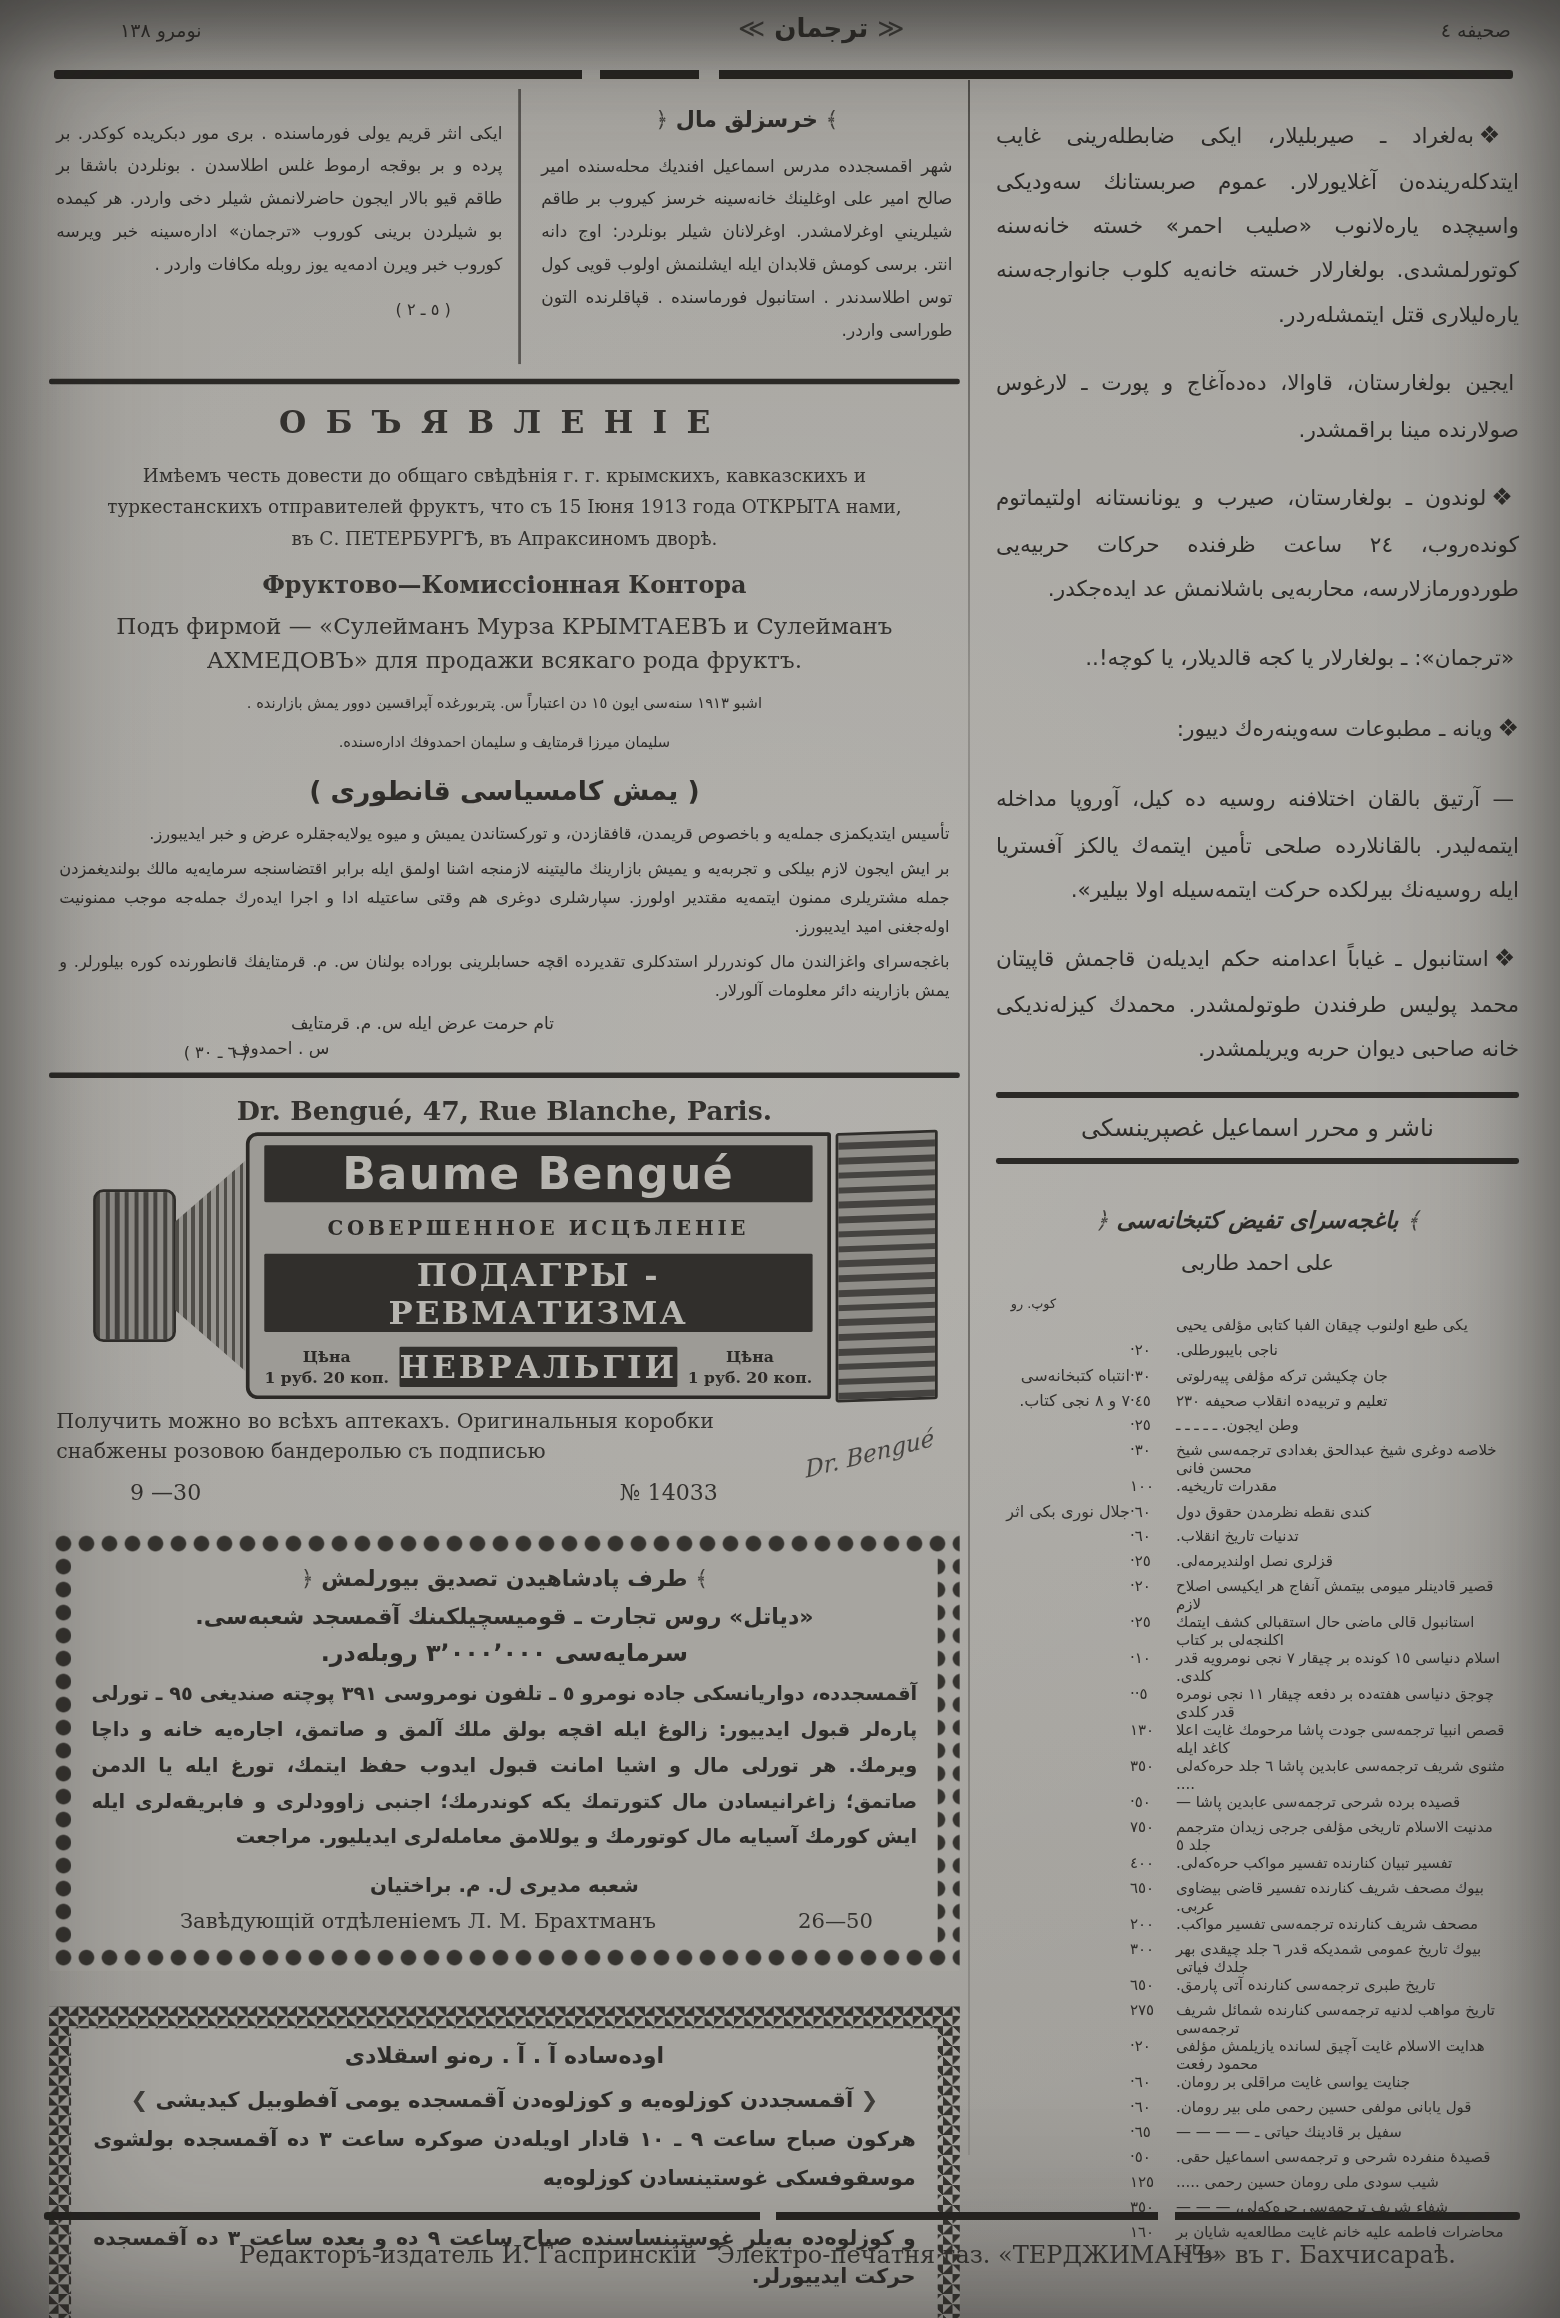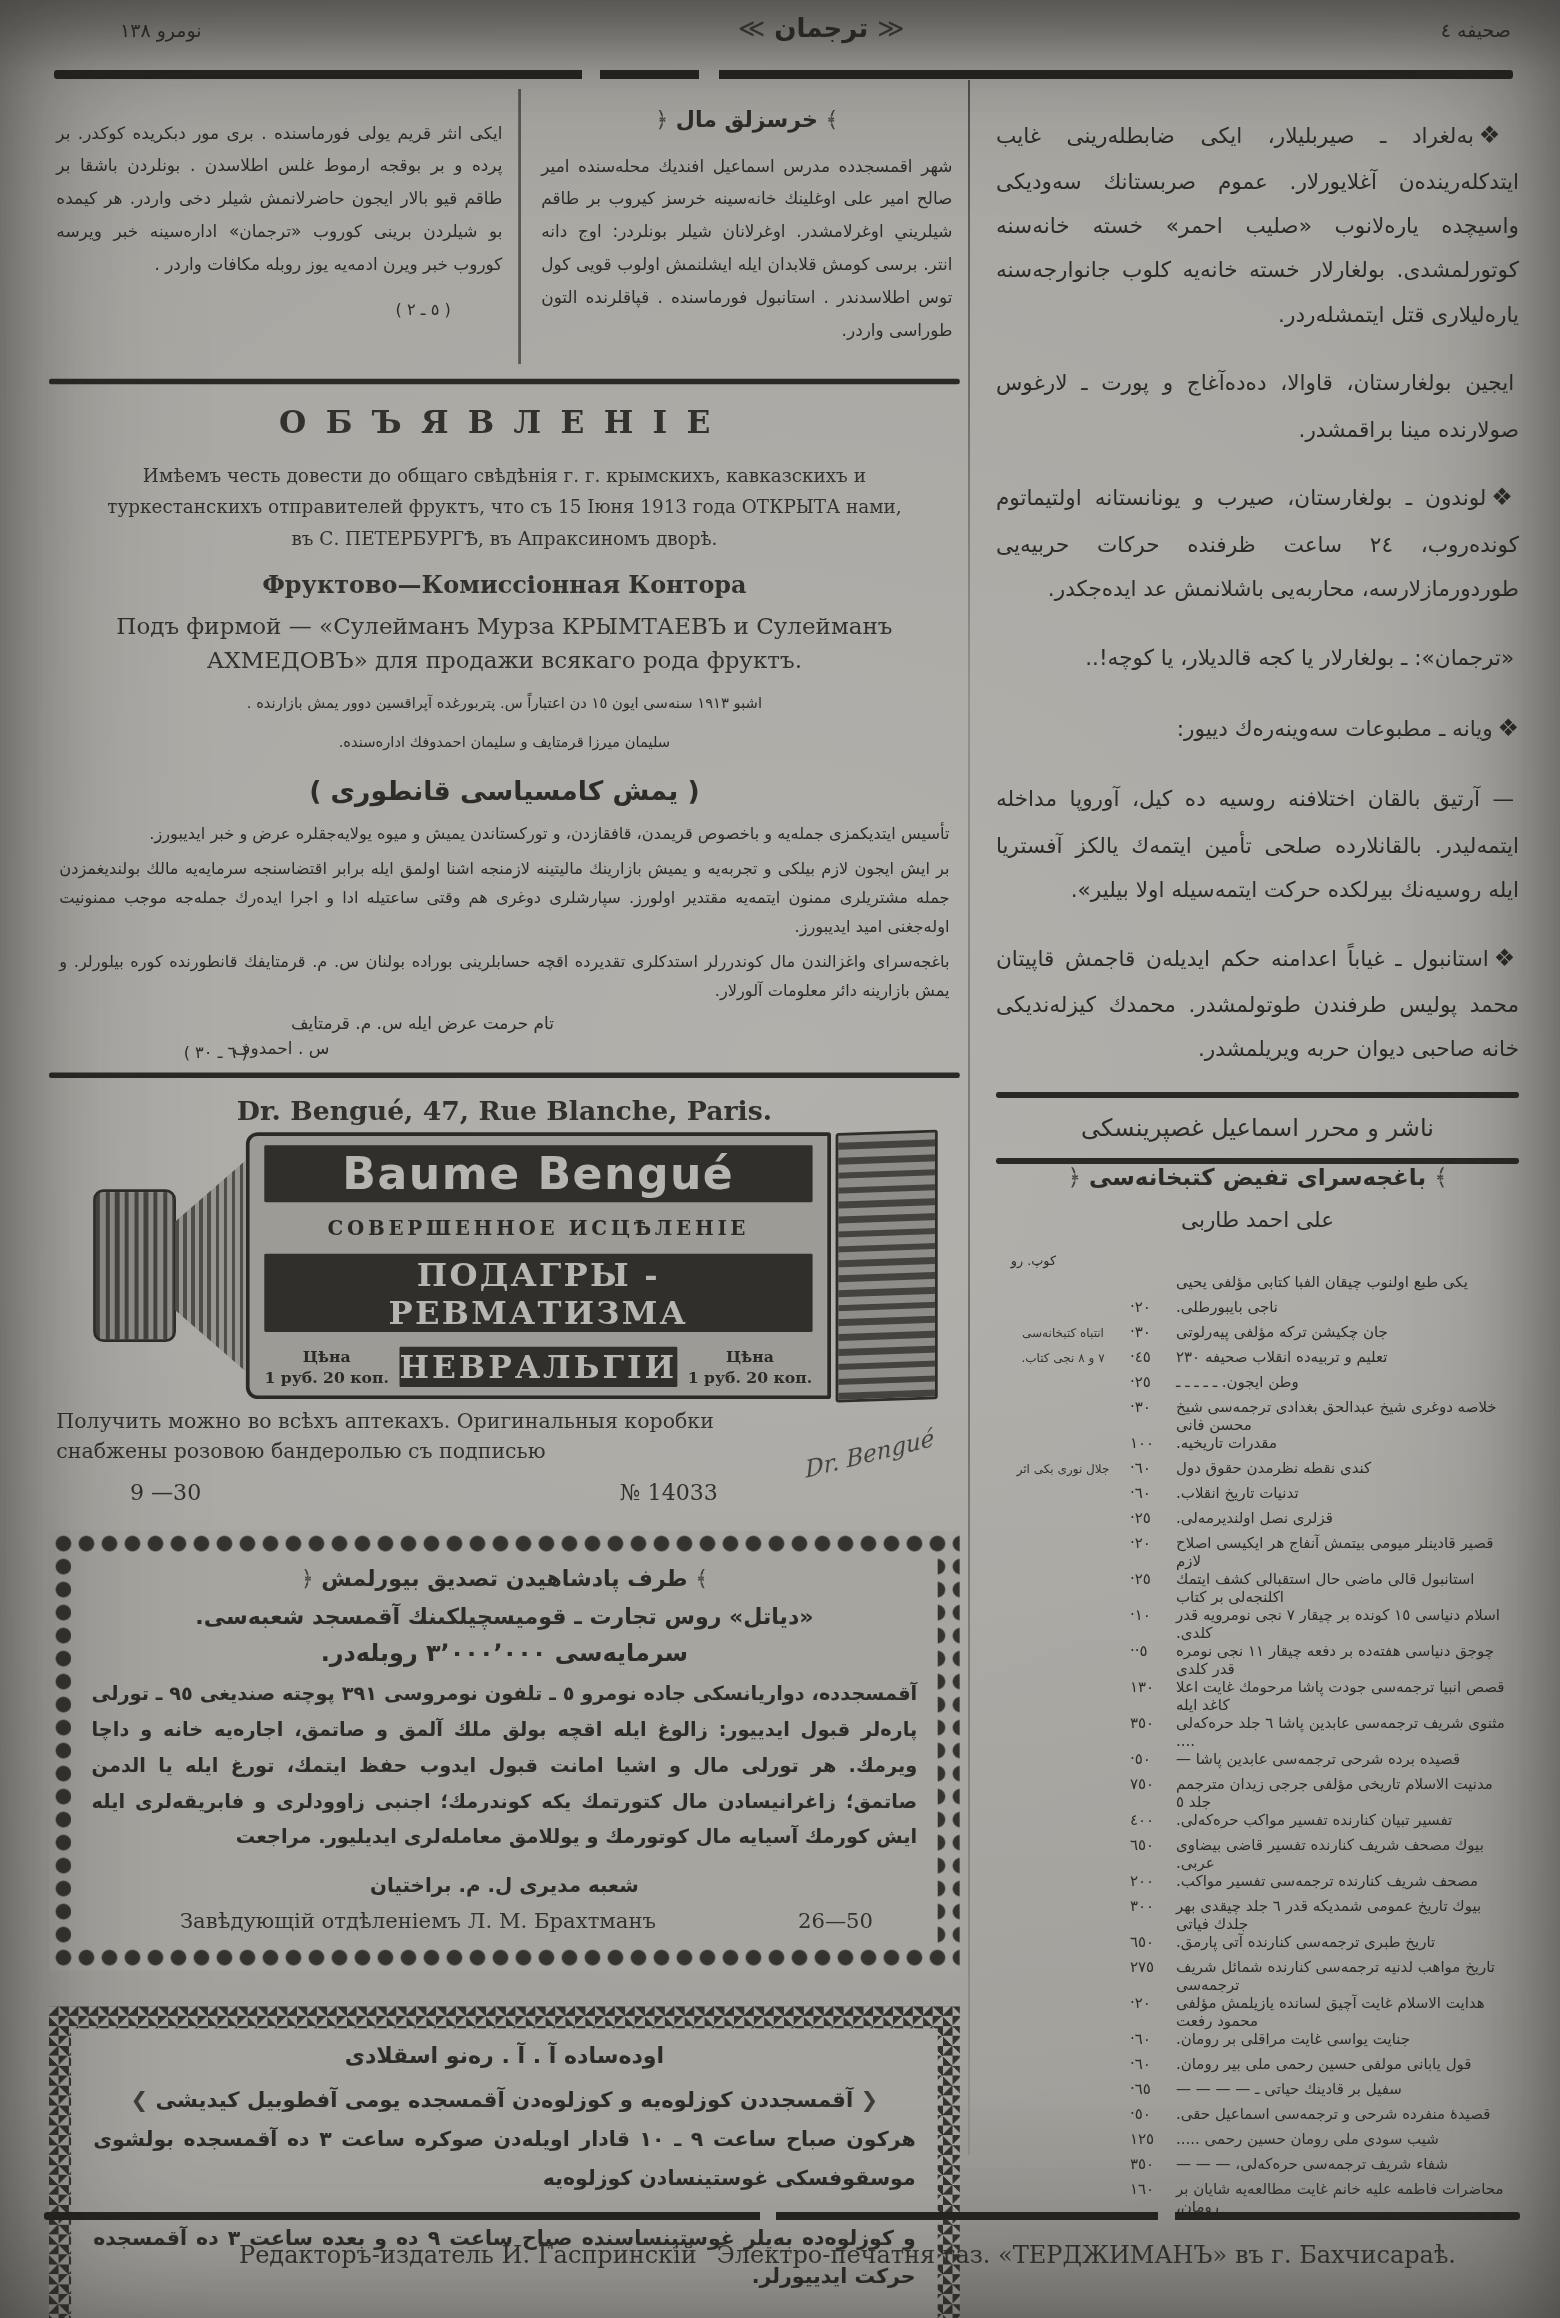"﴾ باغجەسراى تفيض كتبخانەسى ﴿" .bookstore-head { font-style: none -> italic; margin-top: none -> 43px }
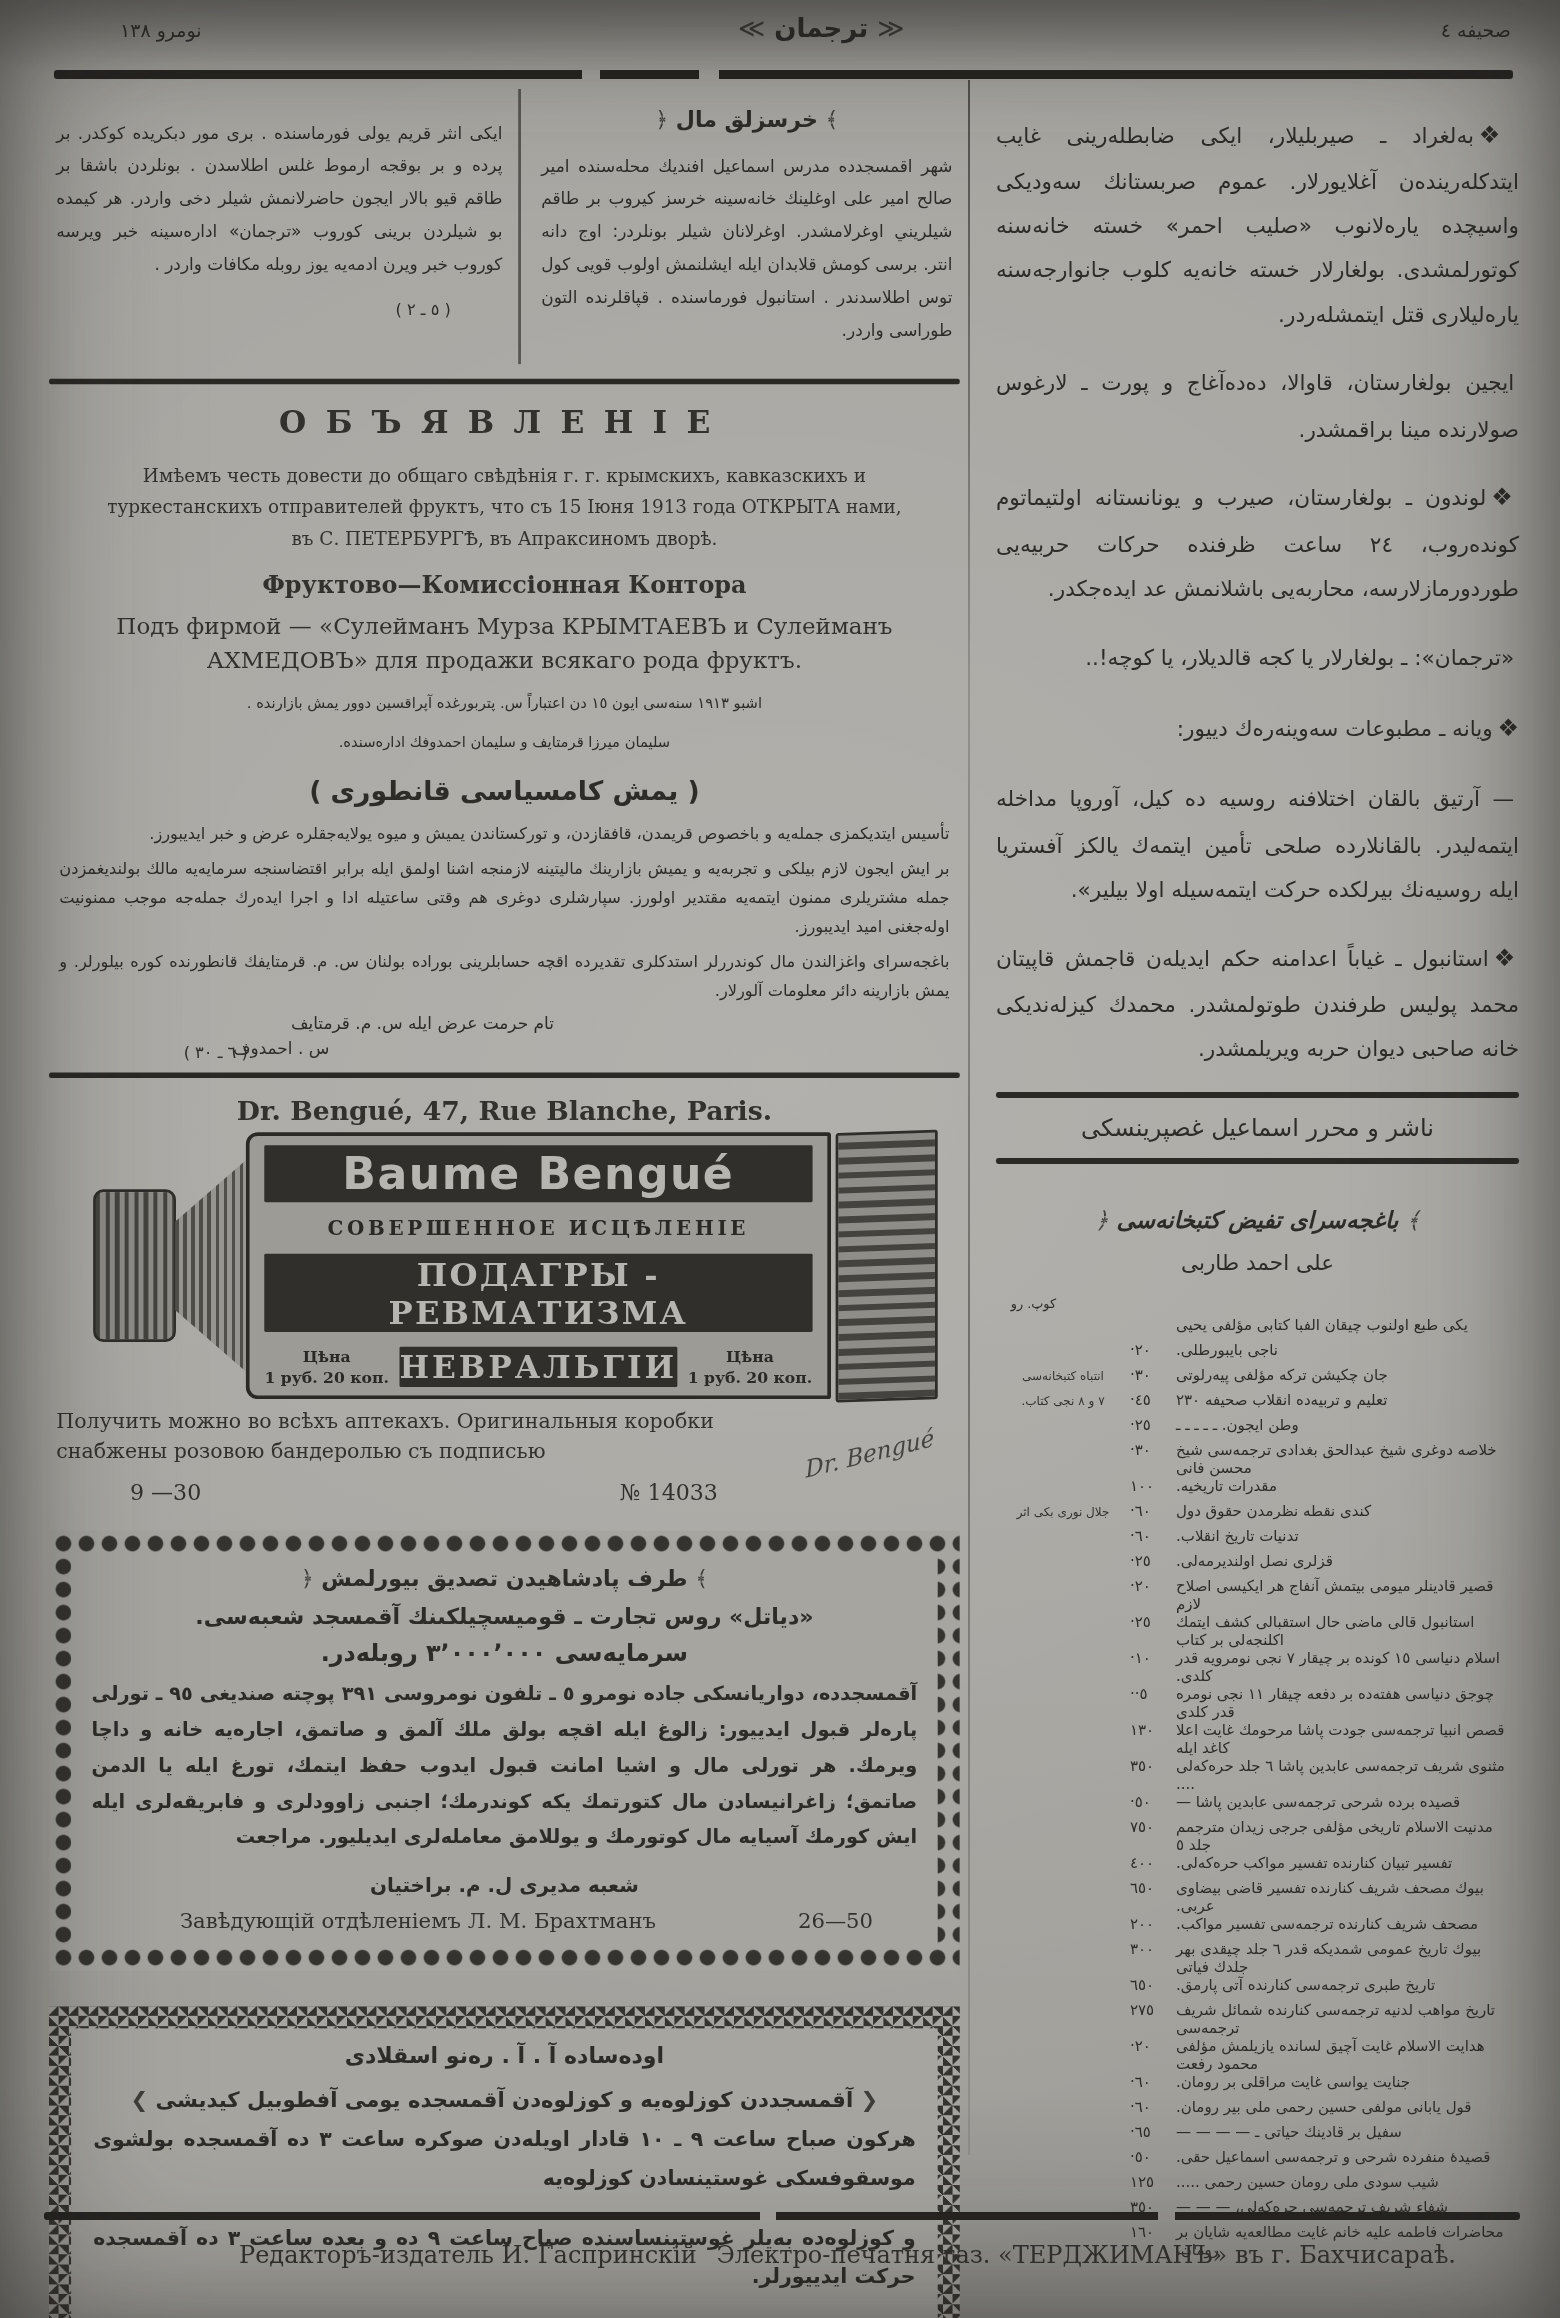"انتباه كتبخانەسى" .book-note { font-size: 12px -> 16px; text-align: center -> right }
